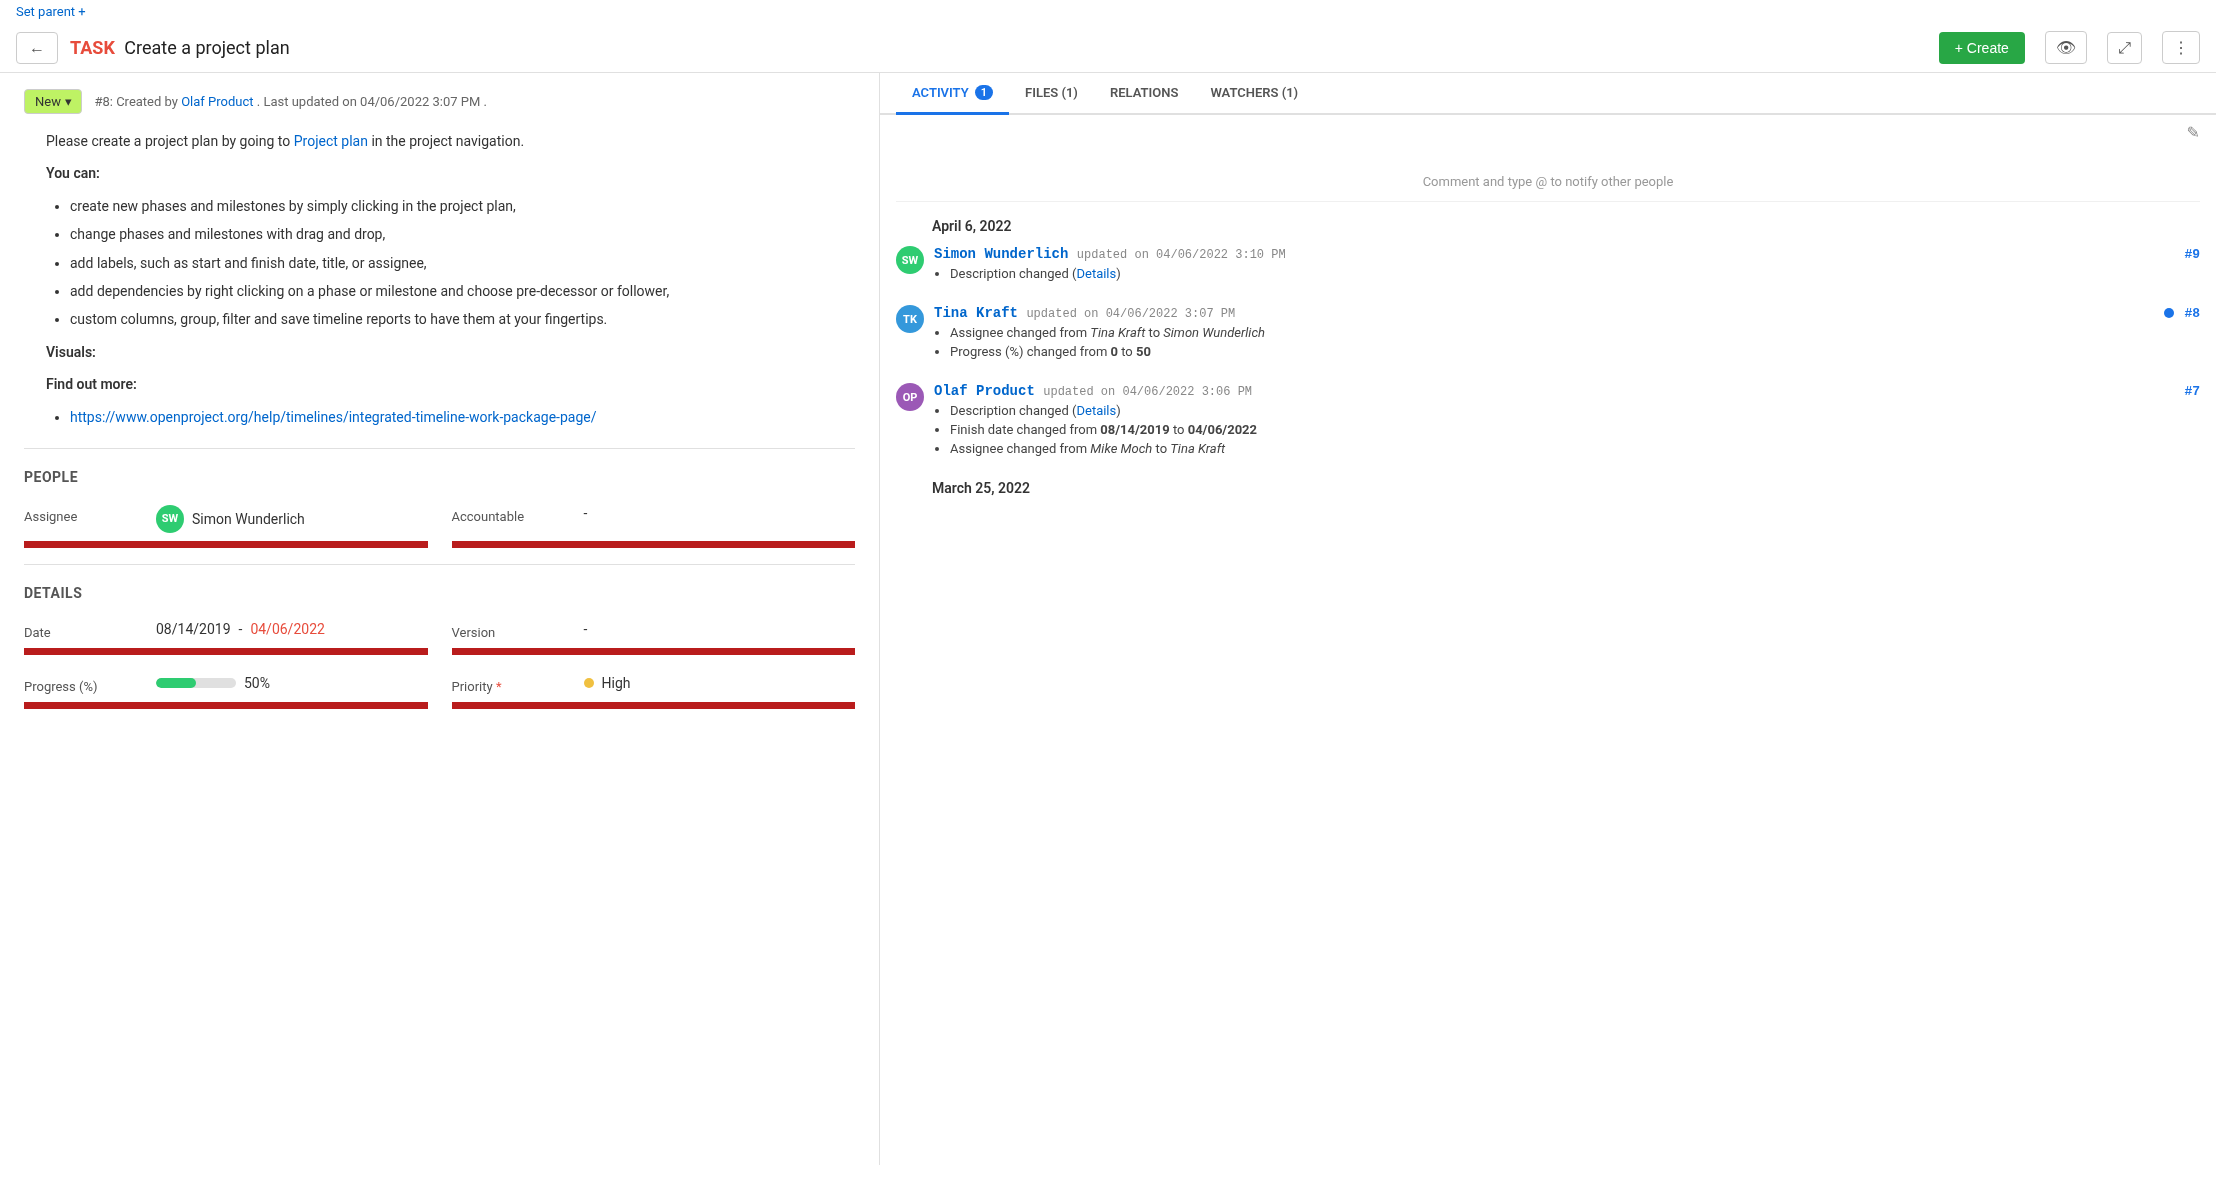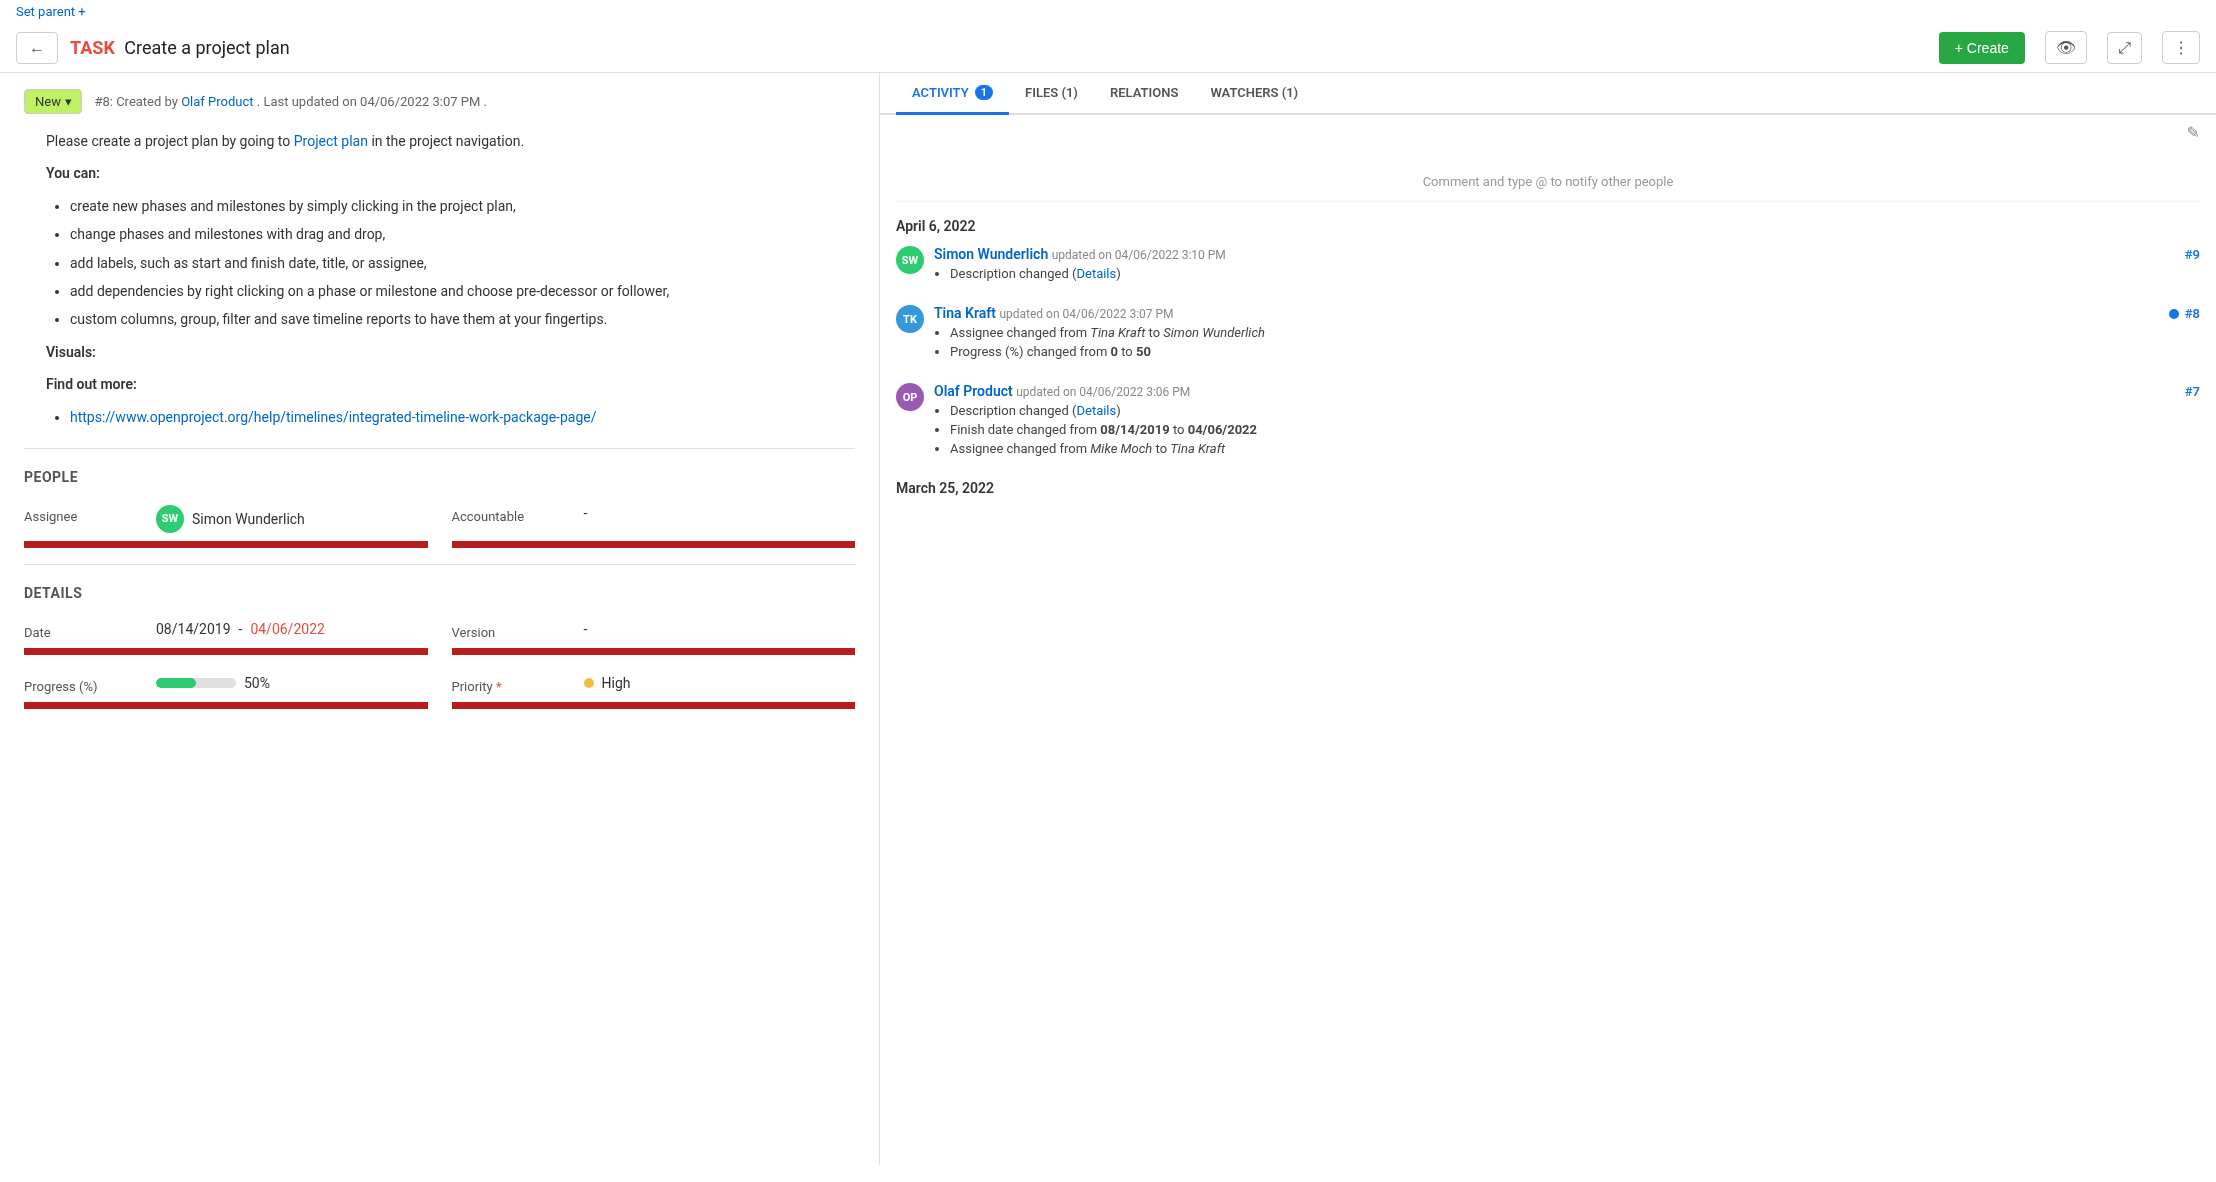"April 6, 2022" .activity-header { margin-left: none -> 36px }
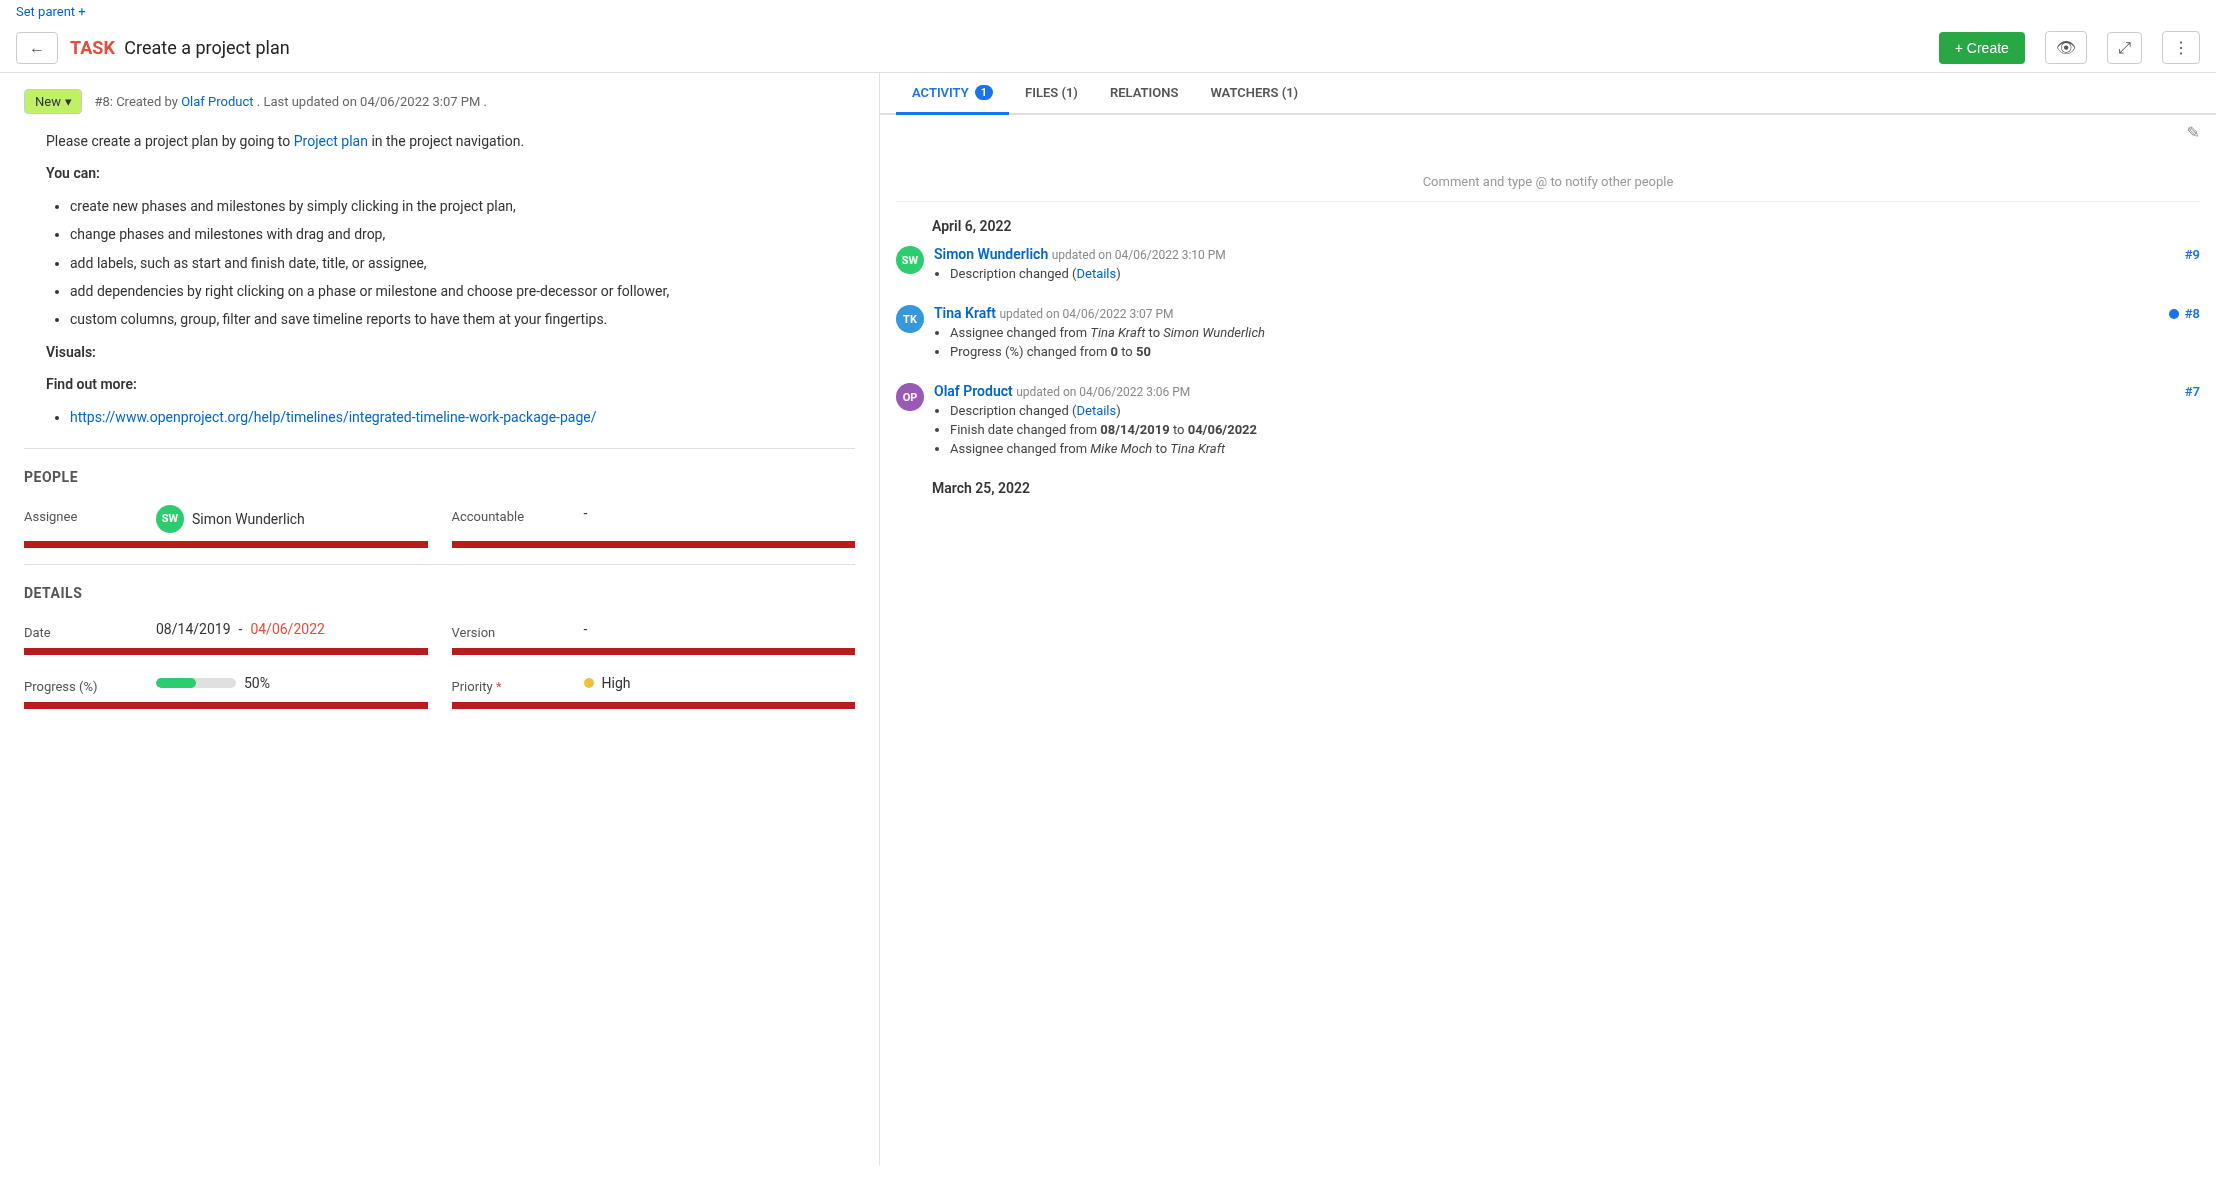"Simon Wunderlich updated on 04/06/2022" .activity-item-header { font-family: none -> Liberation Mono, monospace }
